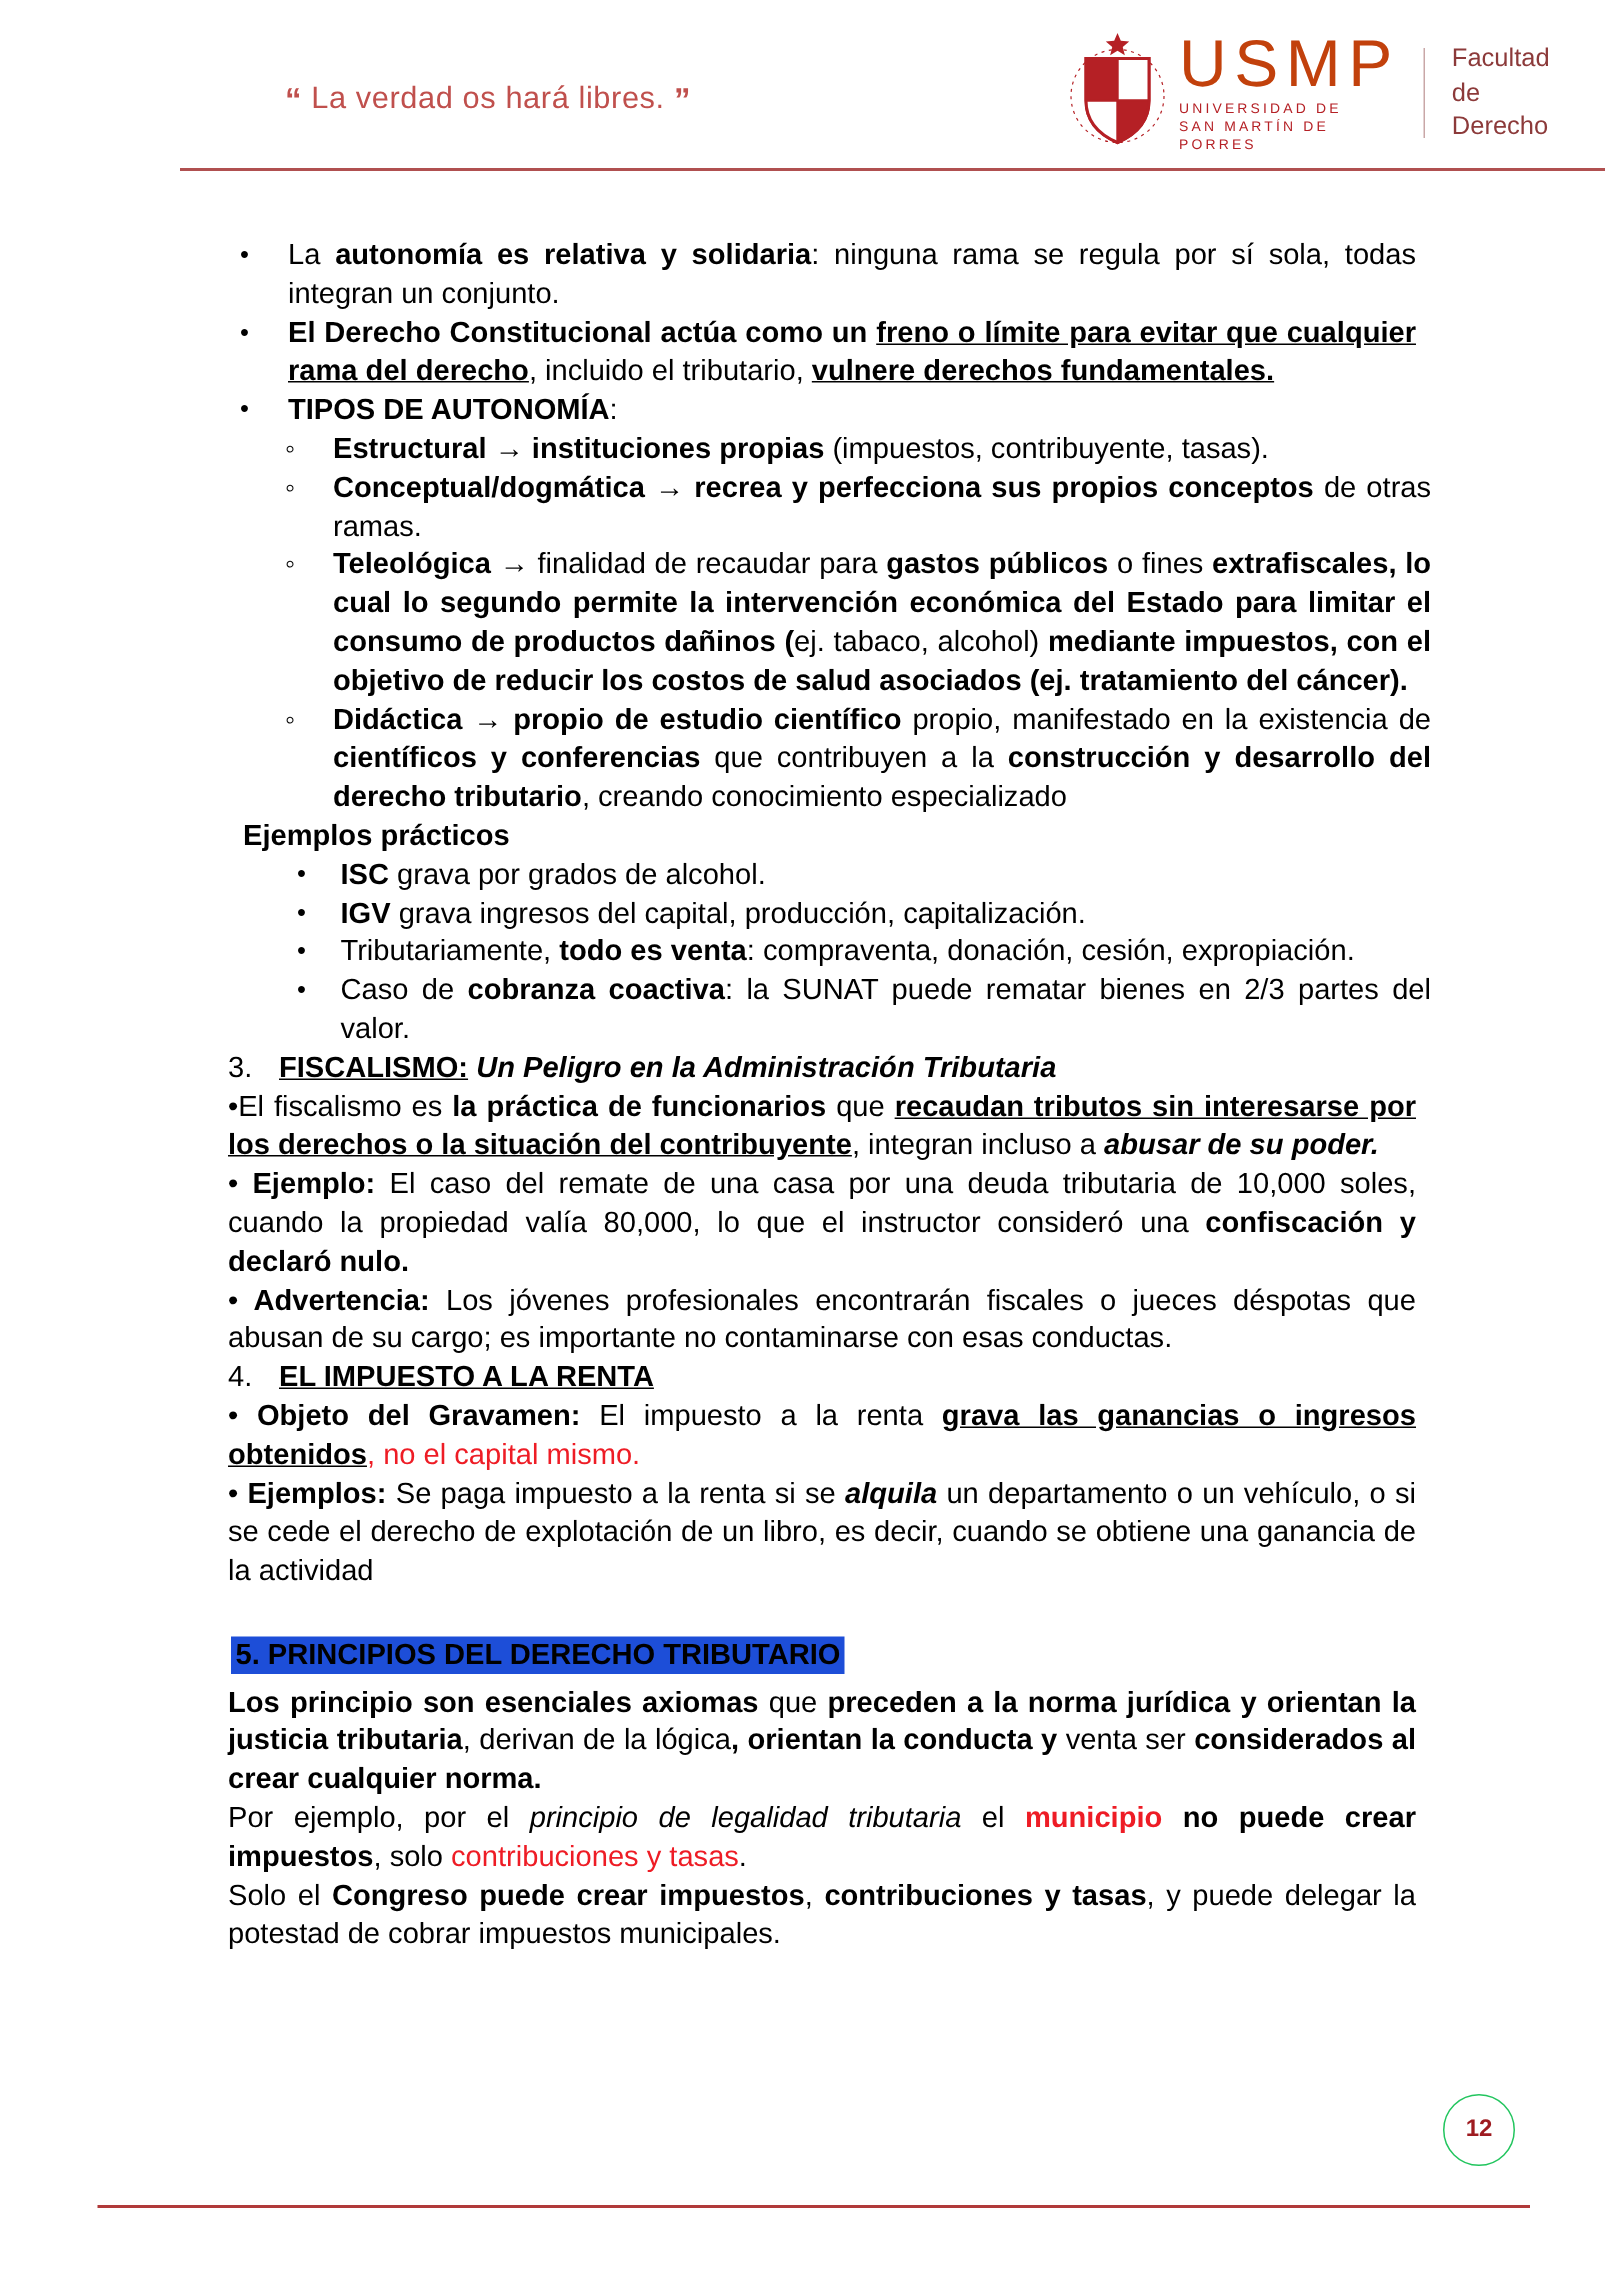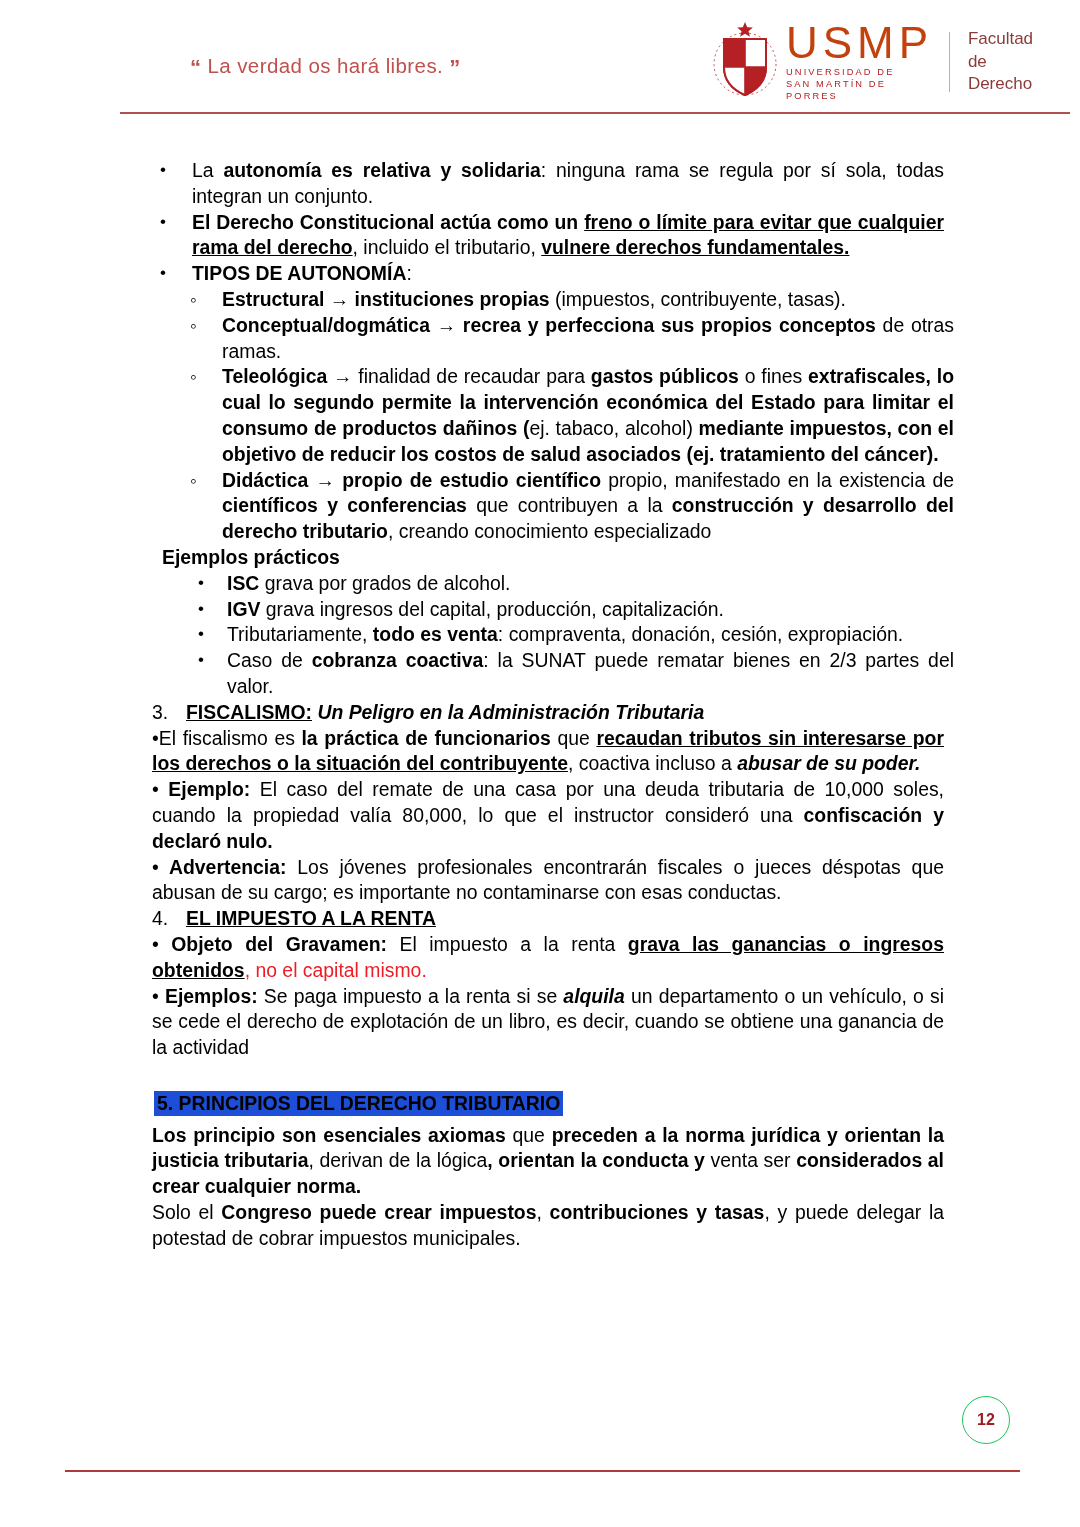", coactiva incluso a" span { text: coactiva -> integran }
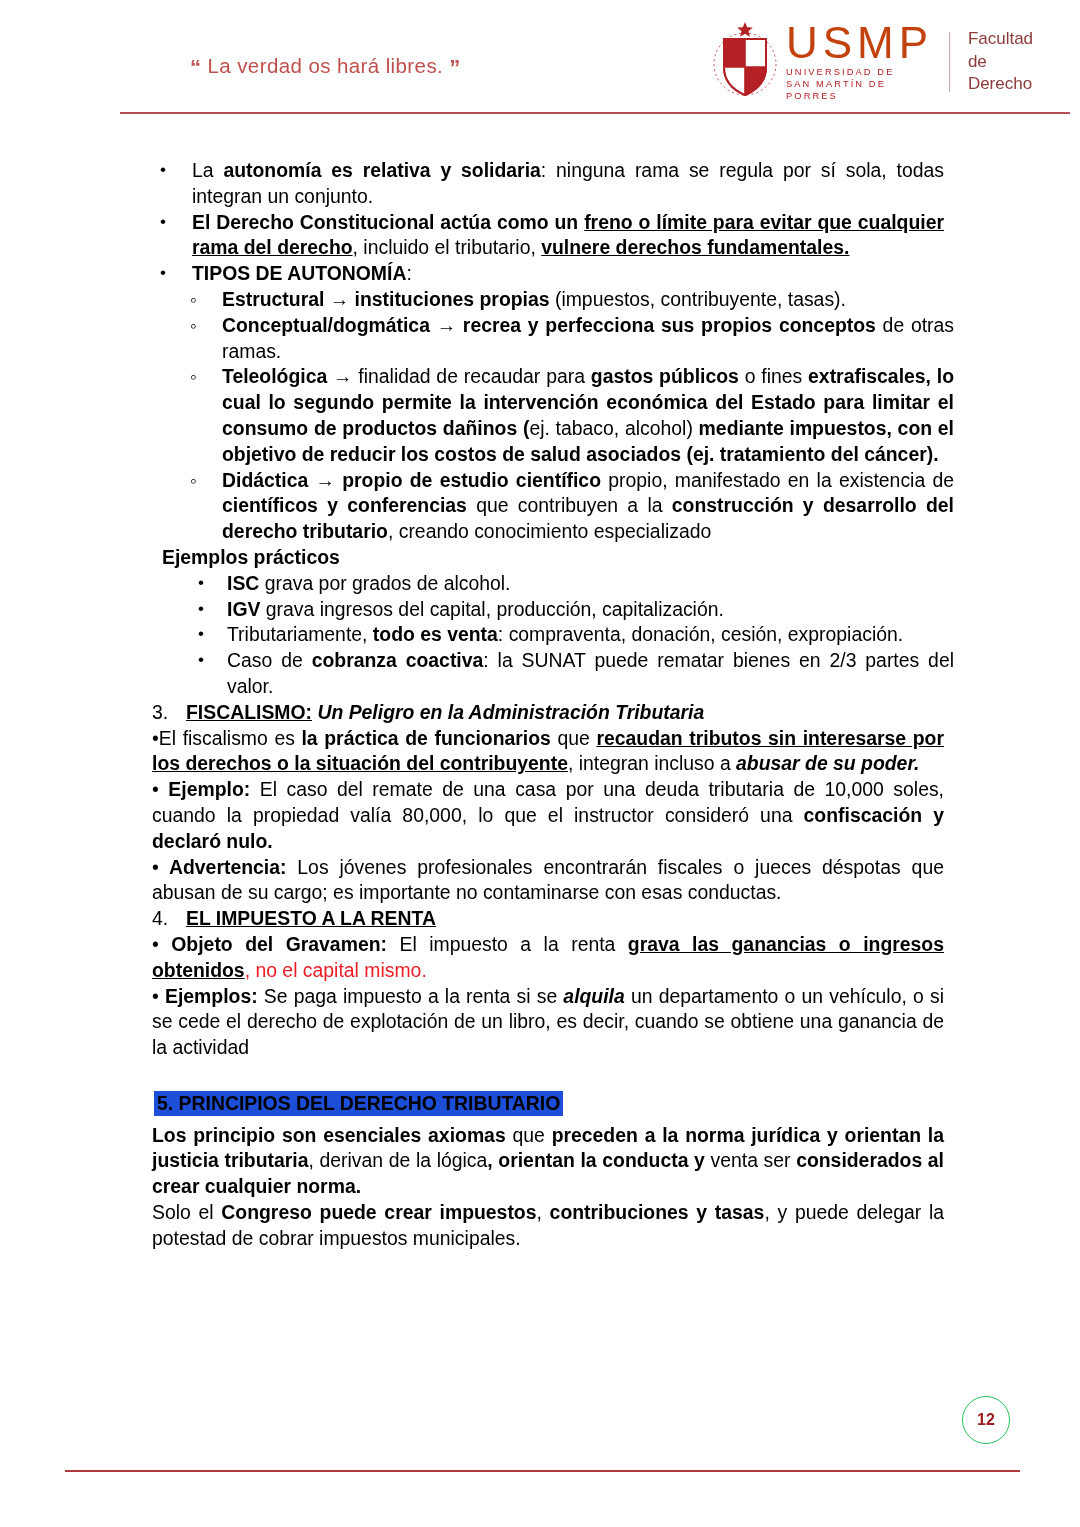"Por ejemplo, por el principio" div.para { html: none -> <div> <span>Por ejemplo, por el </span><i>principio de legalidad tributaria</i><span> el </span><b>municipio</b><b> no puede crear impuestos</b><span>, solo </span><span>contribuciones y tasas</span><span>.</span> </div> }
